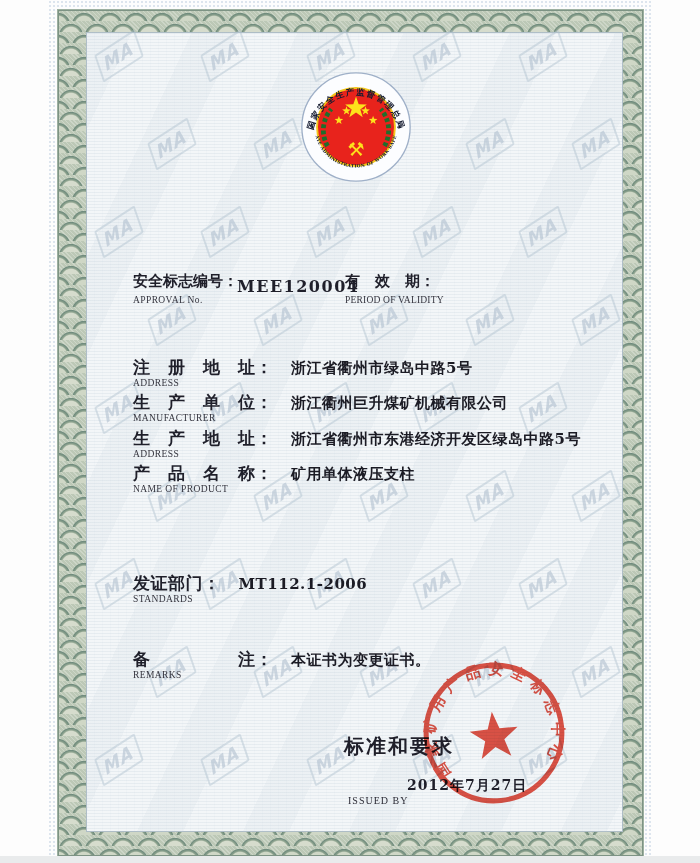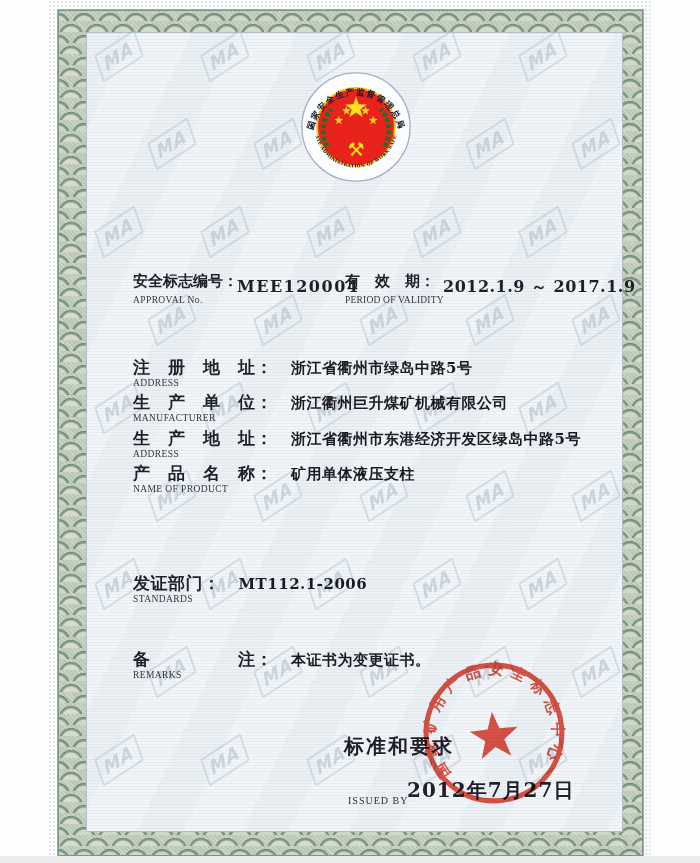"2012.1.9 ～ 2017.1.9" span.ap-rv { html: <span>2012.1.9 ～ 2017.1.9</span> -> none }
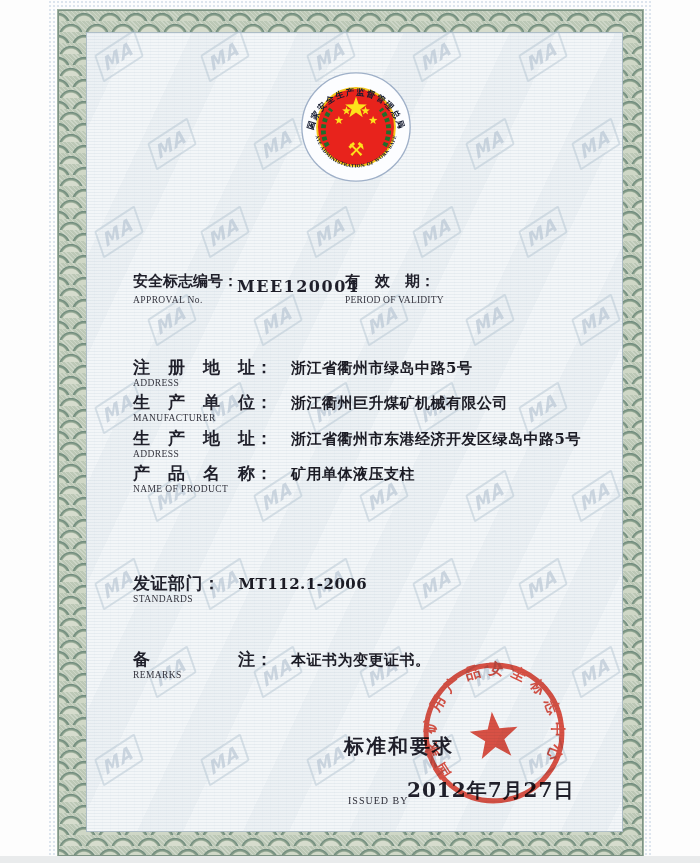"2012年7月27日" .issue-date { font-size: 20px -> 14px }
